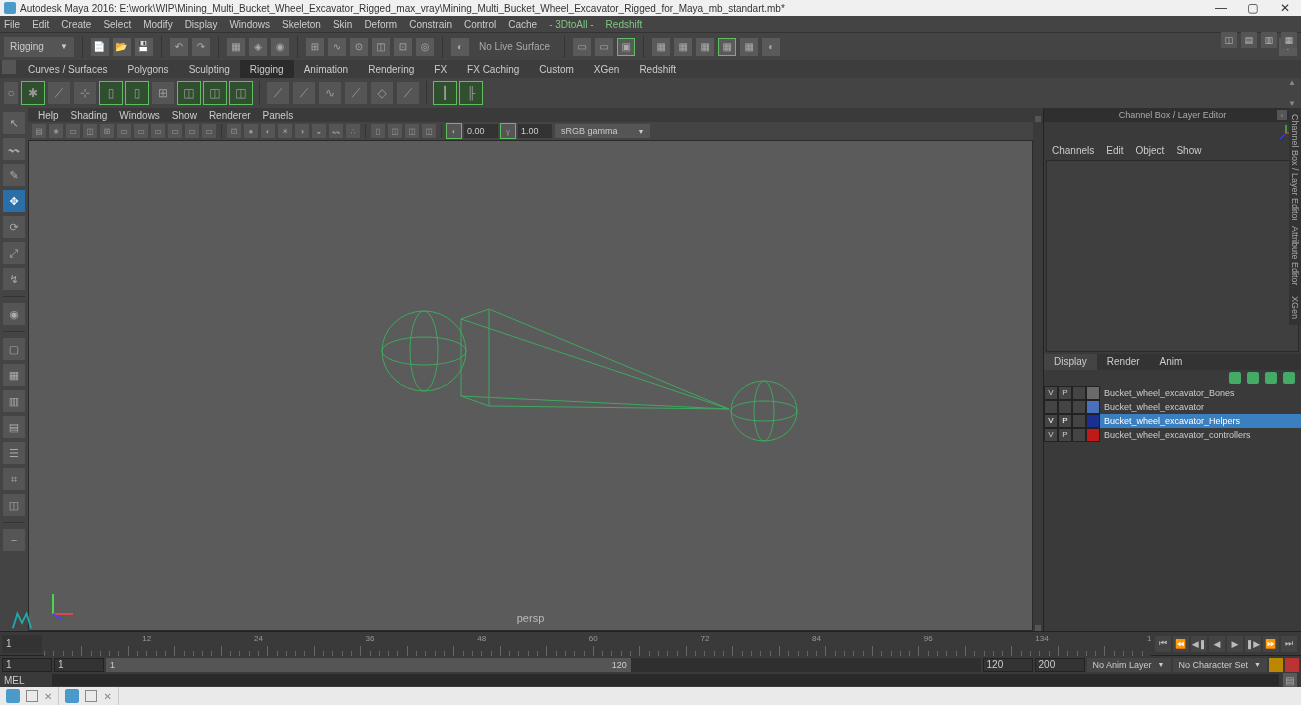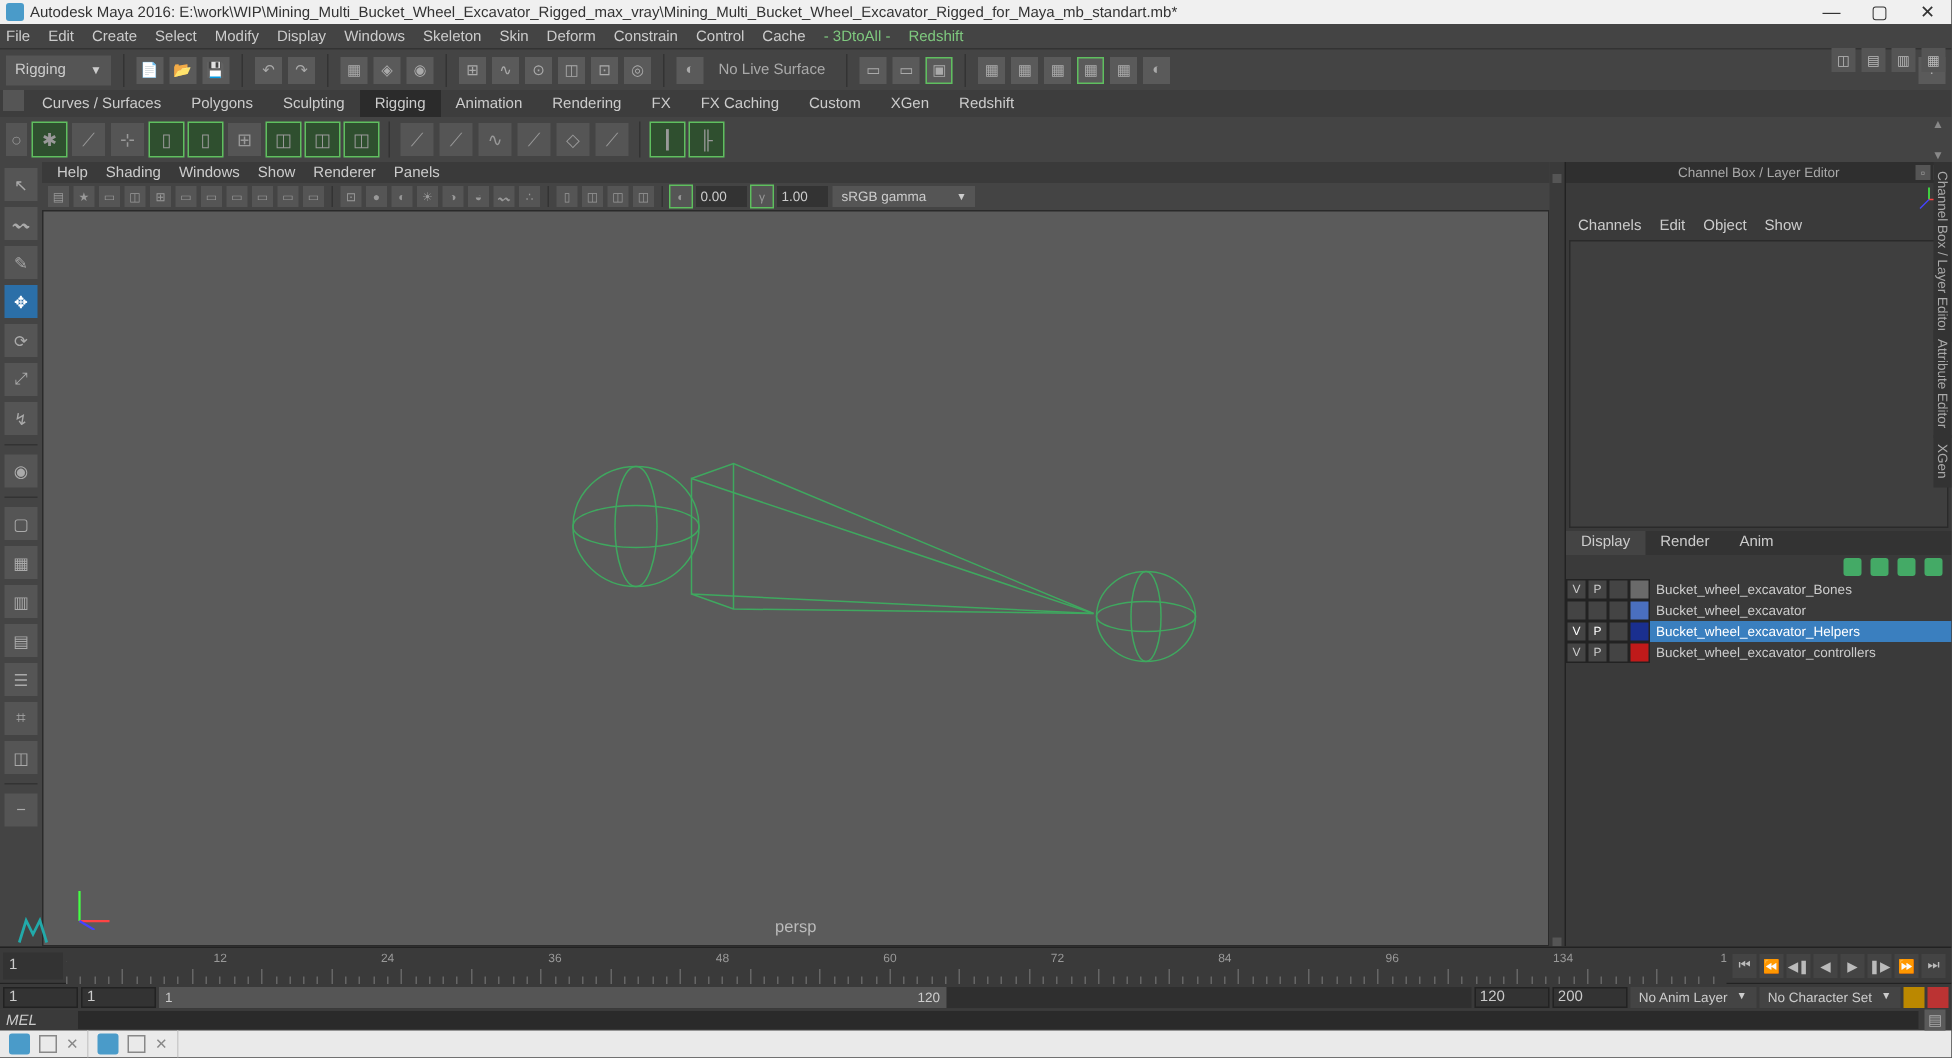"MEL" .cmd-row .cmd-label { font-style: italic -> none }
